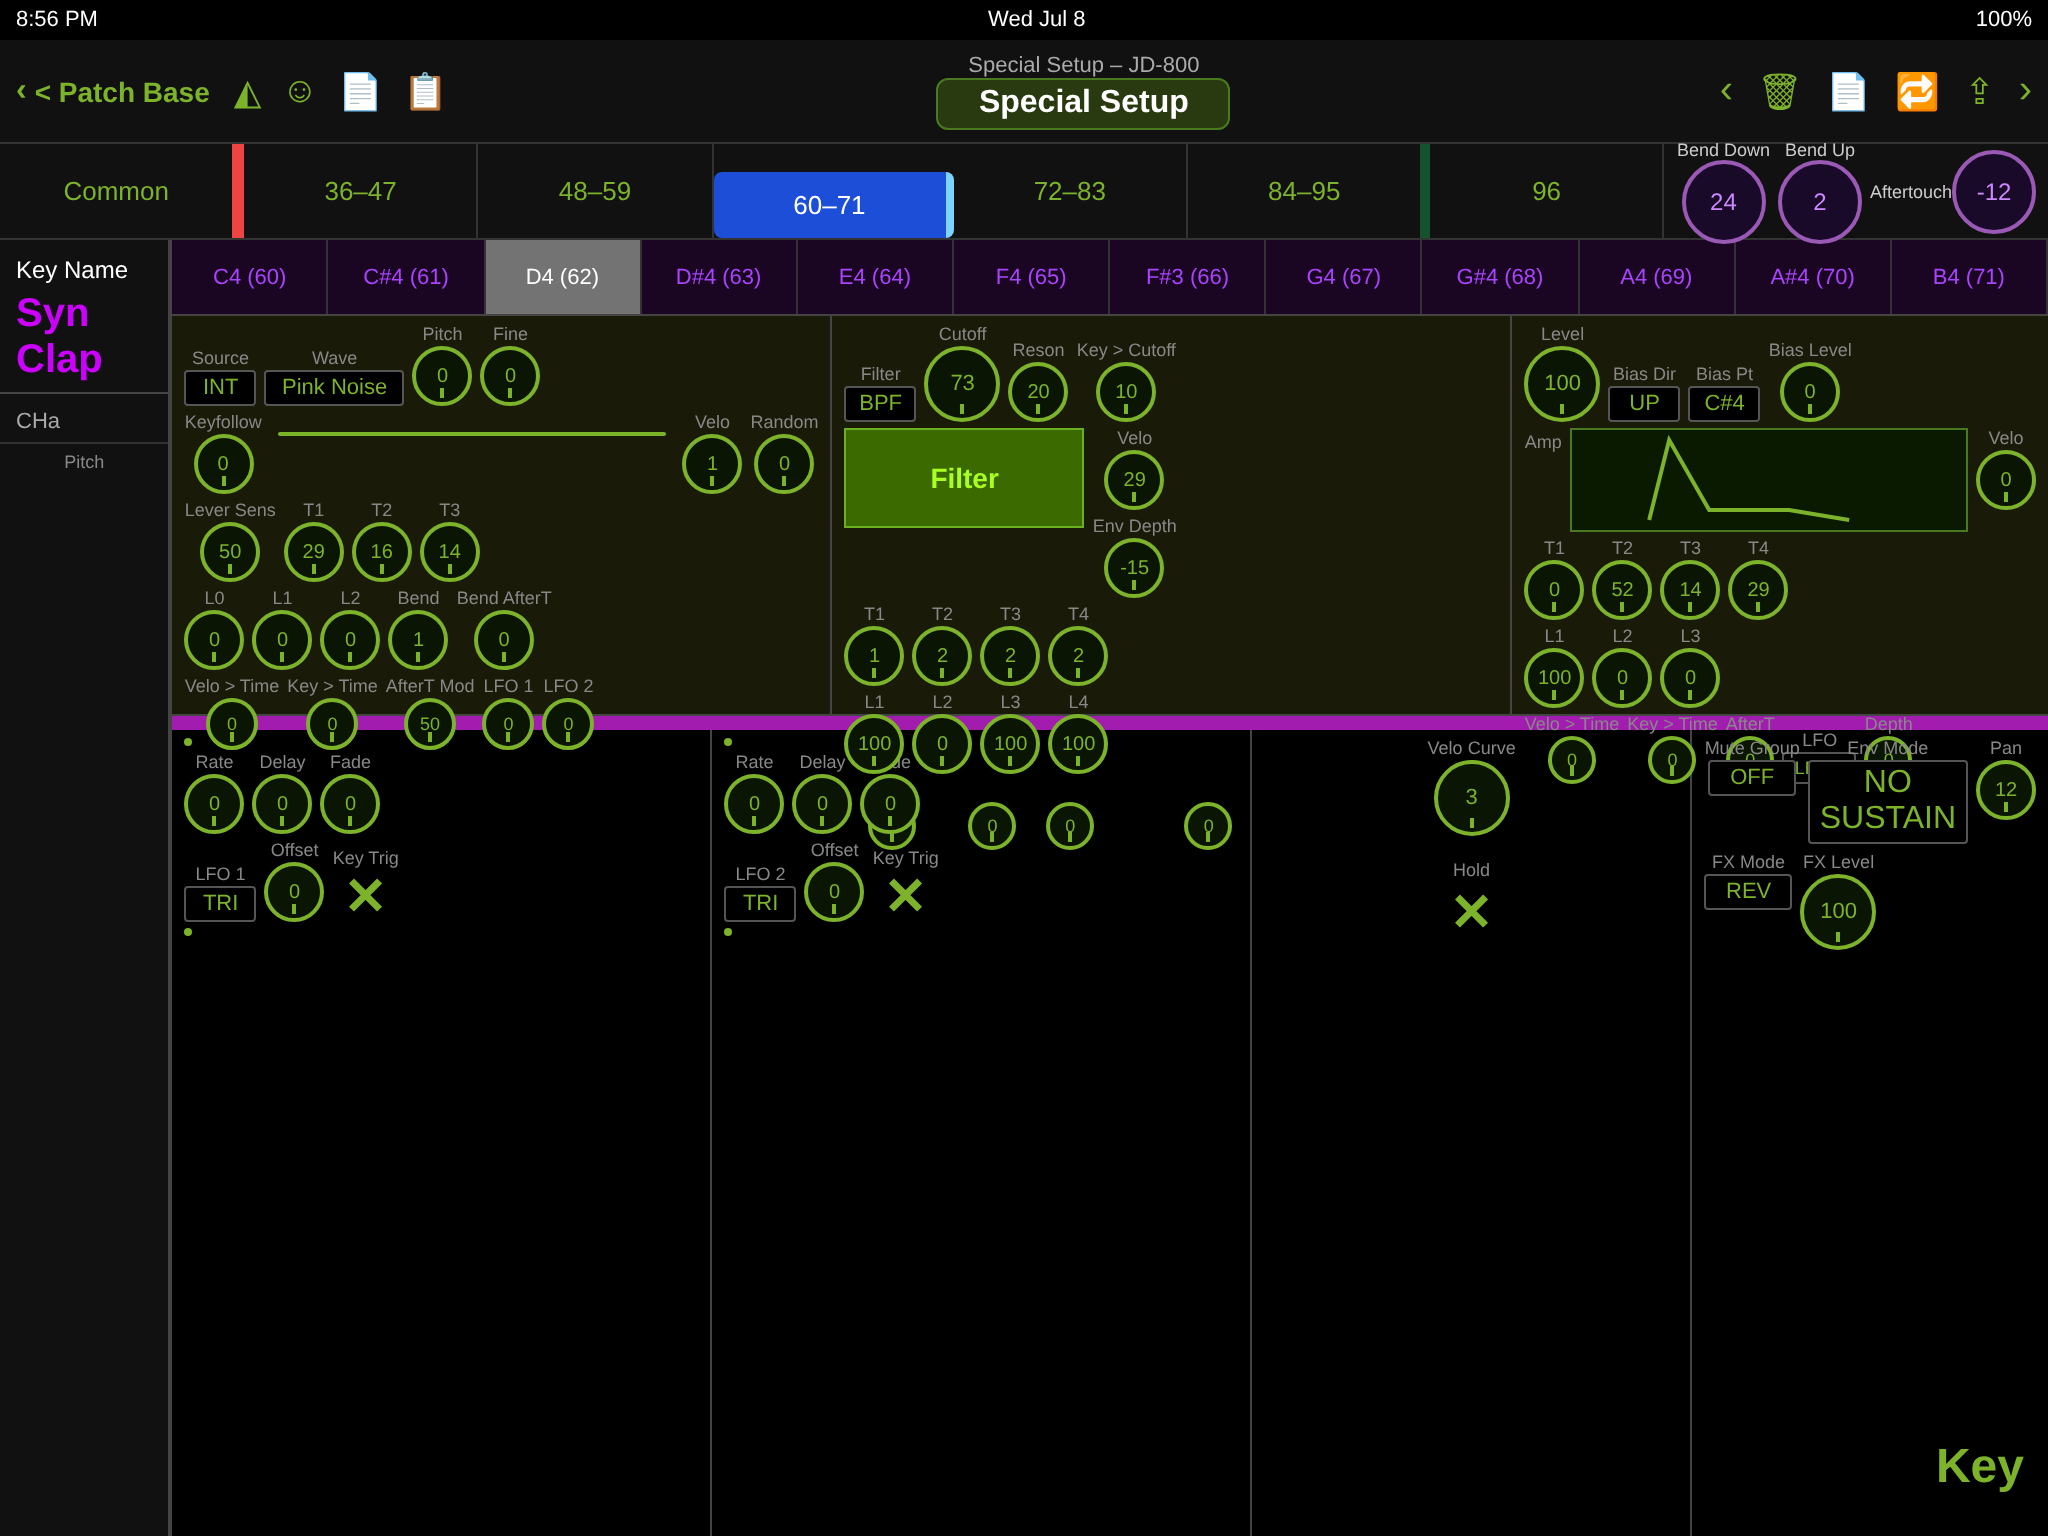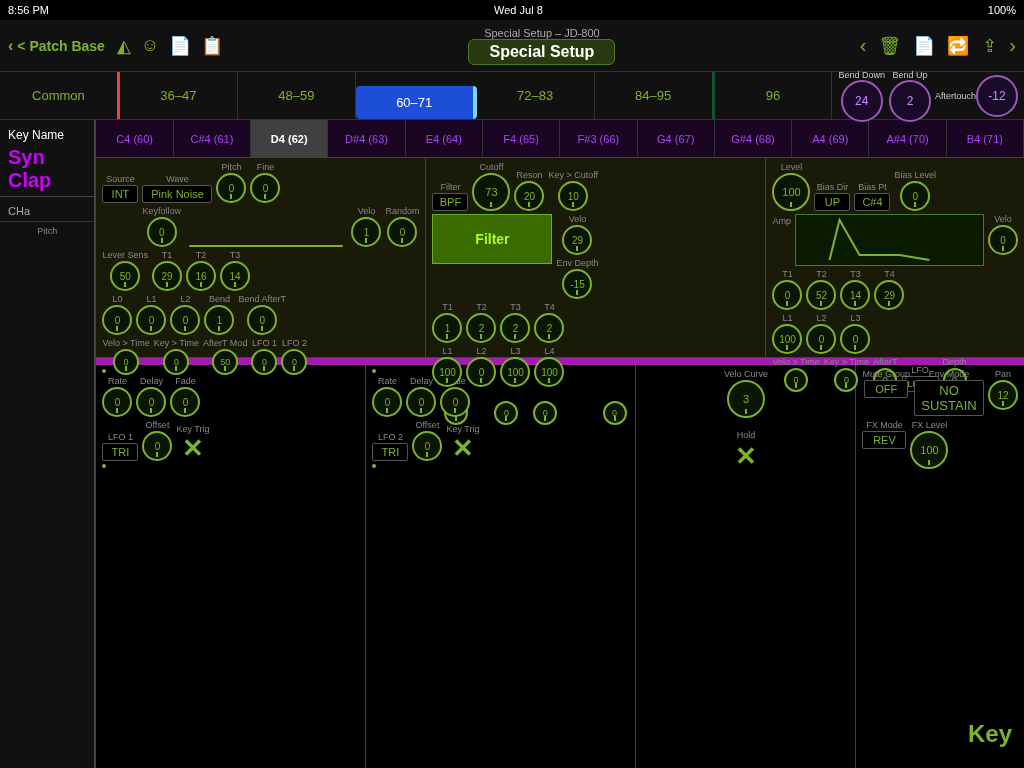"Common" div.key-tab { border-right: 3px solid #ef4444 -> 6px solid #ef4444 }
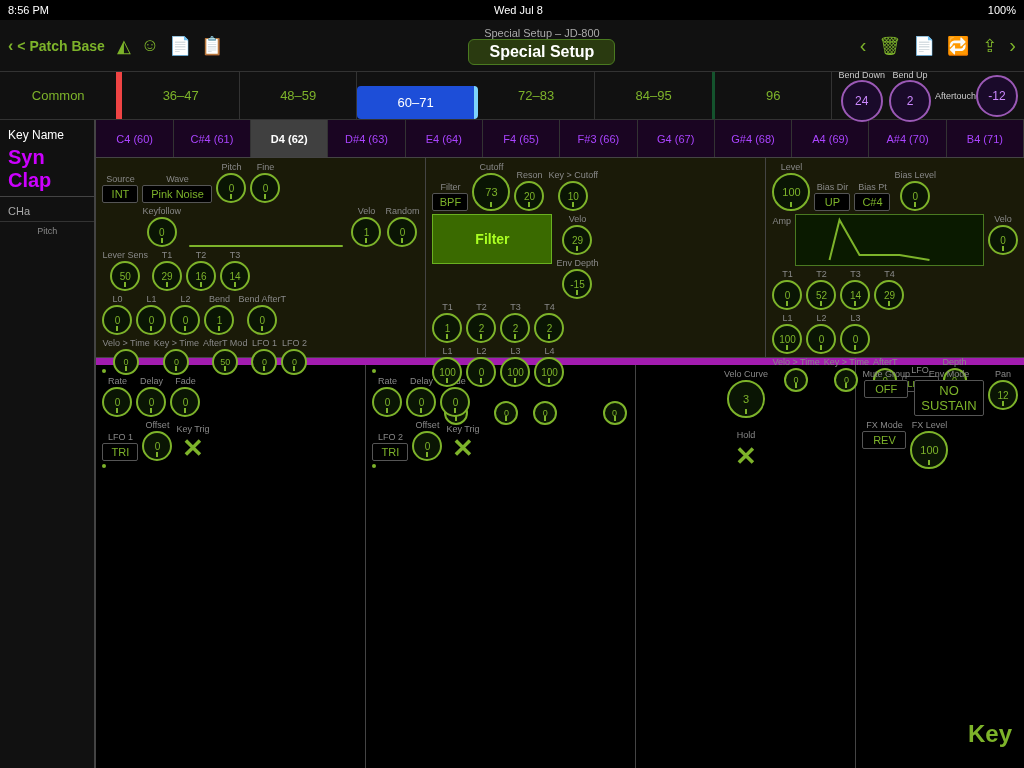"84–95" div.key-tab { border-right: 3px solid #14532d -> 5px solid #14532d }
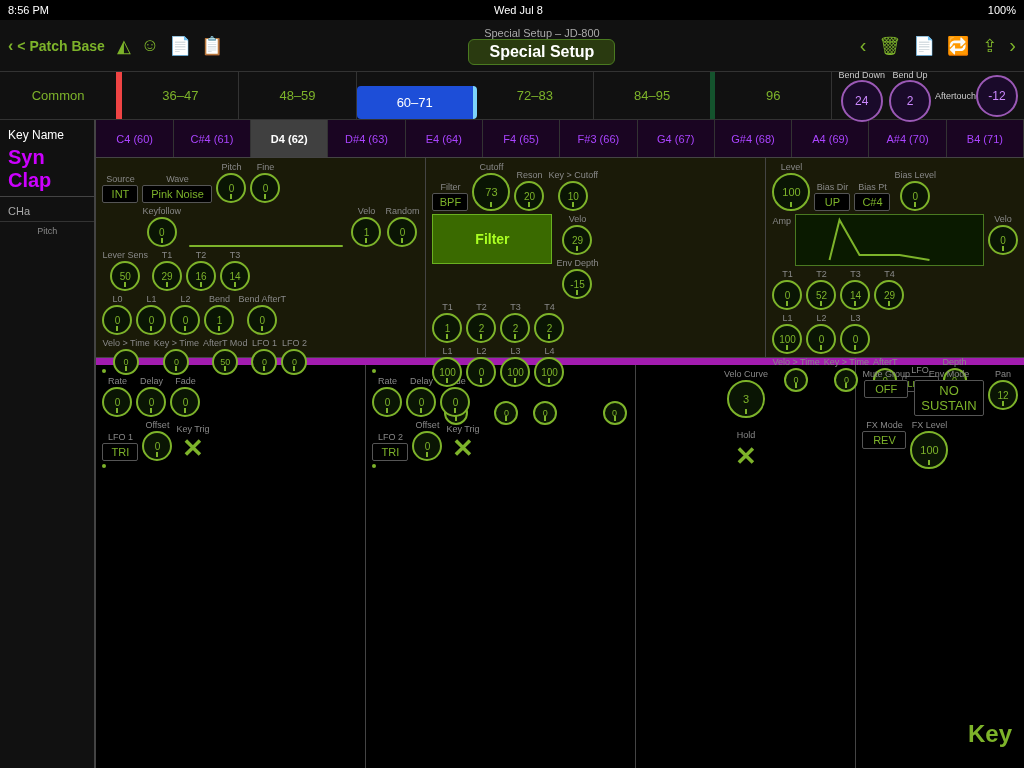"D4 (62)" div.note-btn { background: #404040 -> #737373; font-weight: bold -> none }
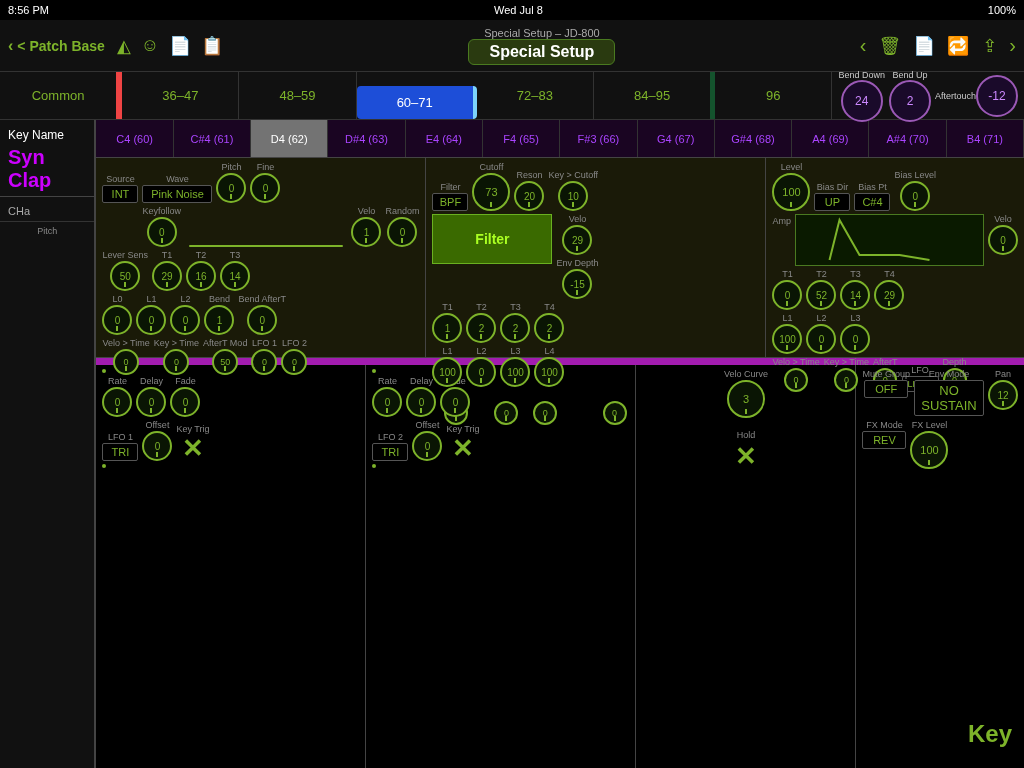"Keyfollow" div { align-items: flex-end -> flex-start; margin-left: 40px -> none }
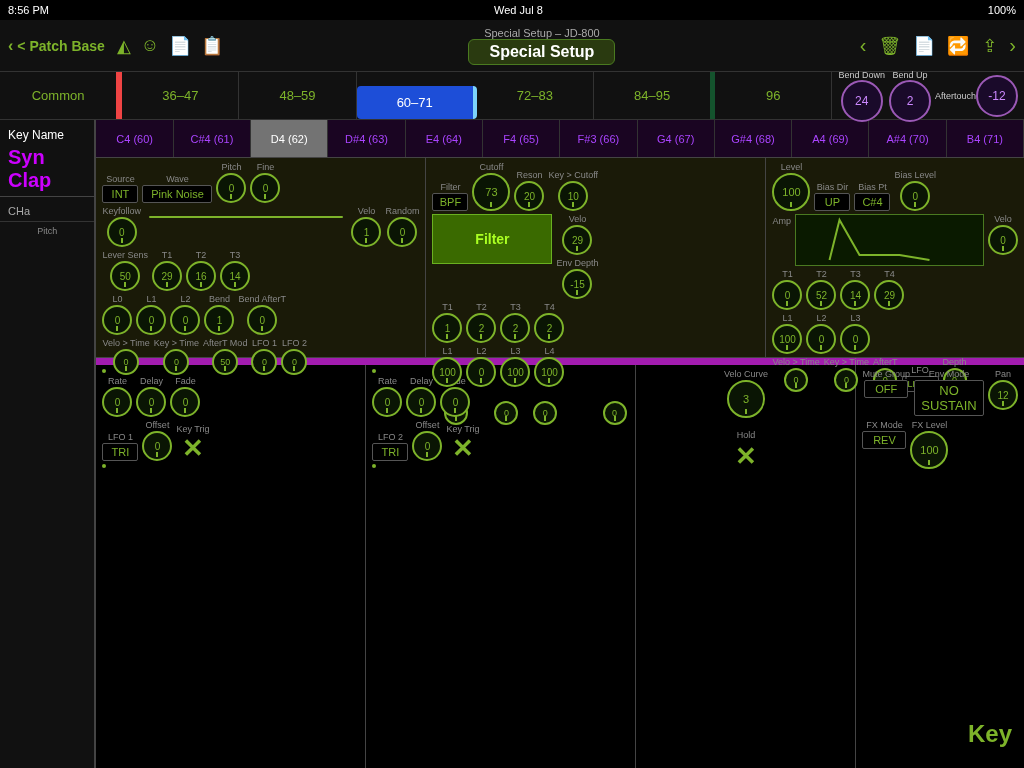"NO SUSTAIN" div.disp { font-size: 13px -> 16px }
